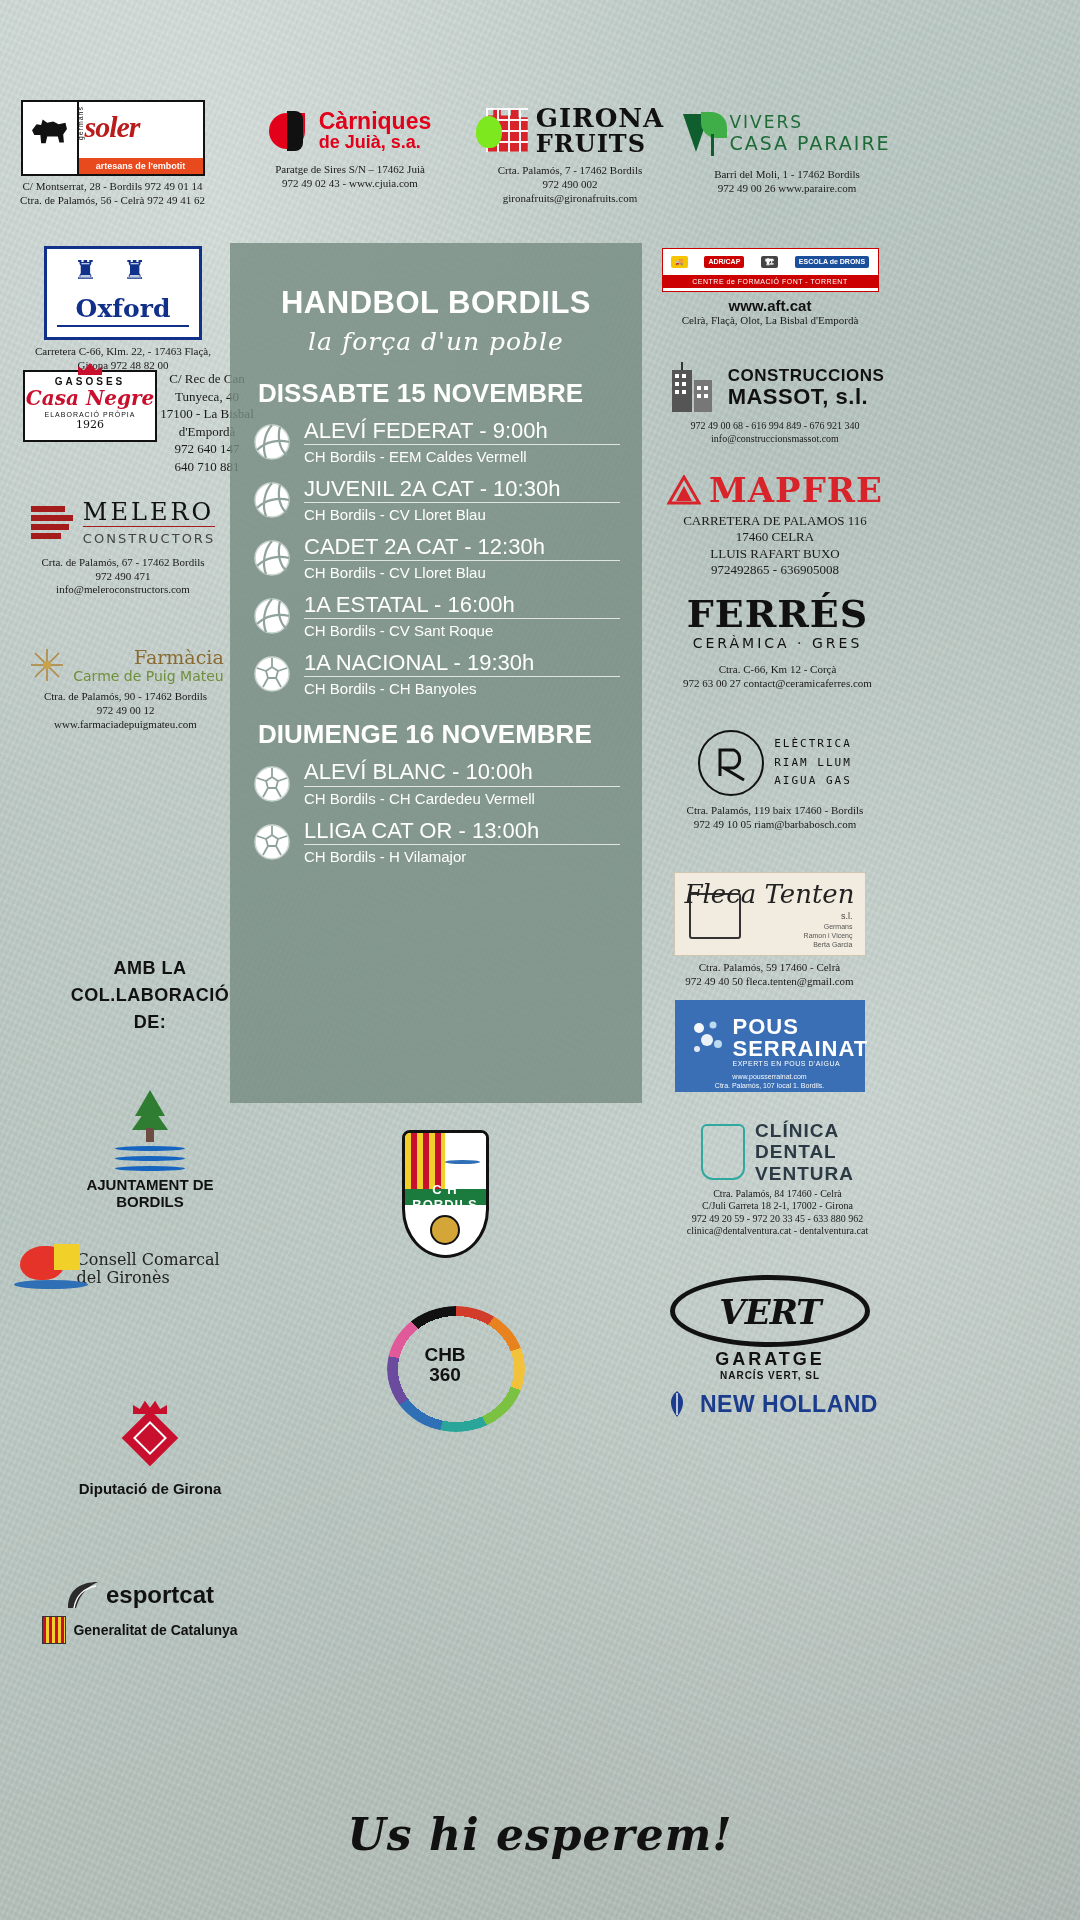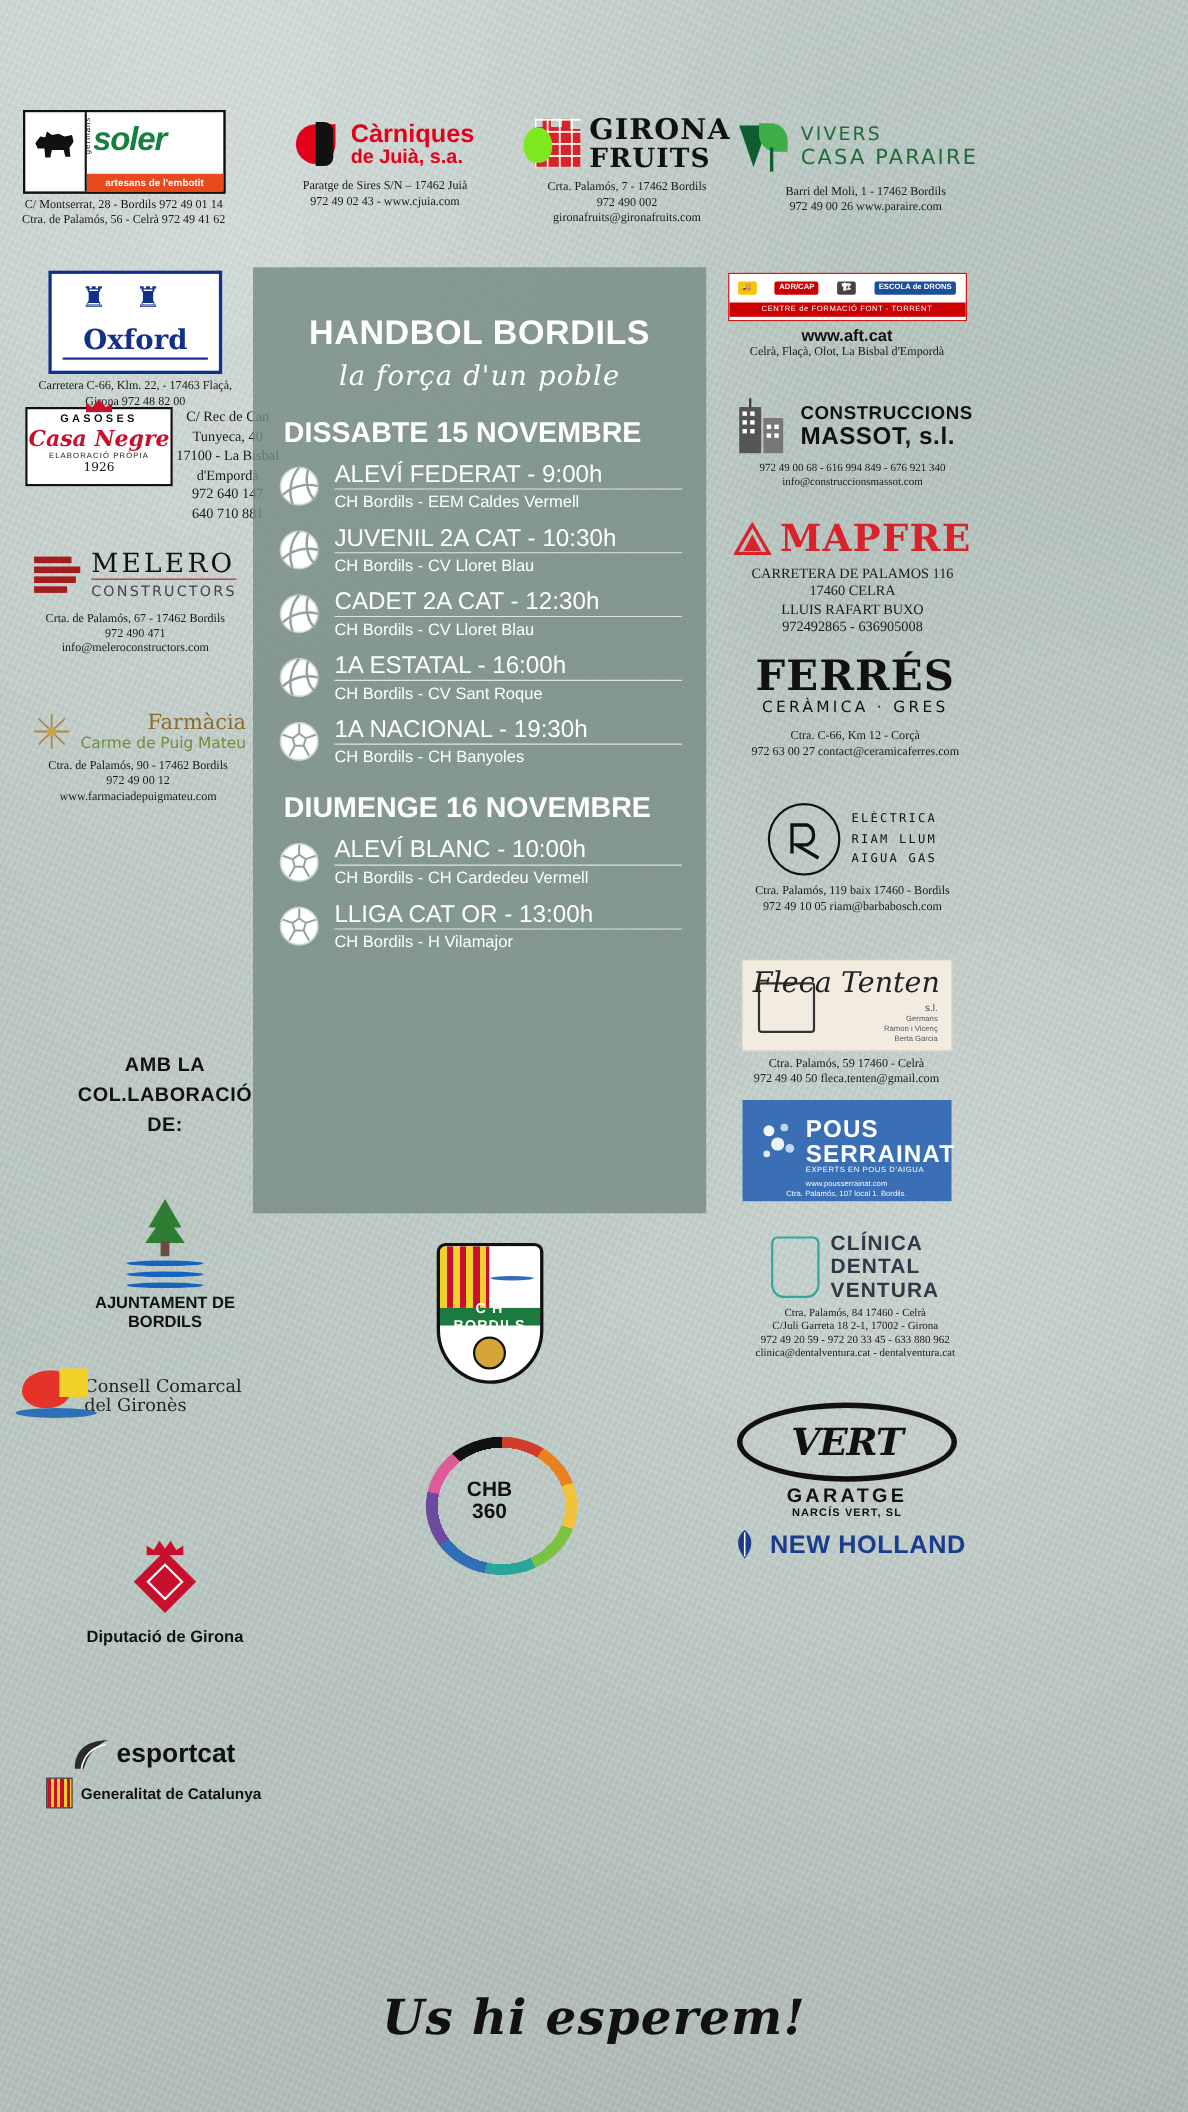"soler" .soler-word { color: #15803d -> #b91c1c; font-family: Liberation Sans, sans-serif -> Liberation Serif, serif }
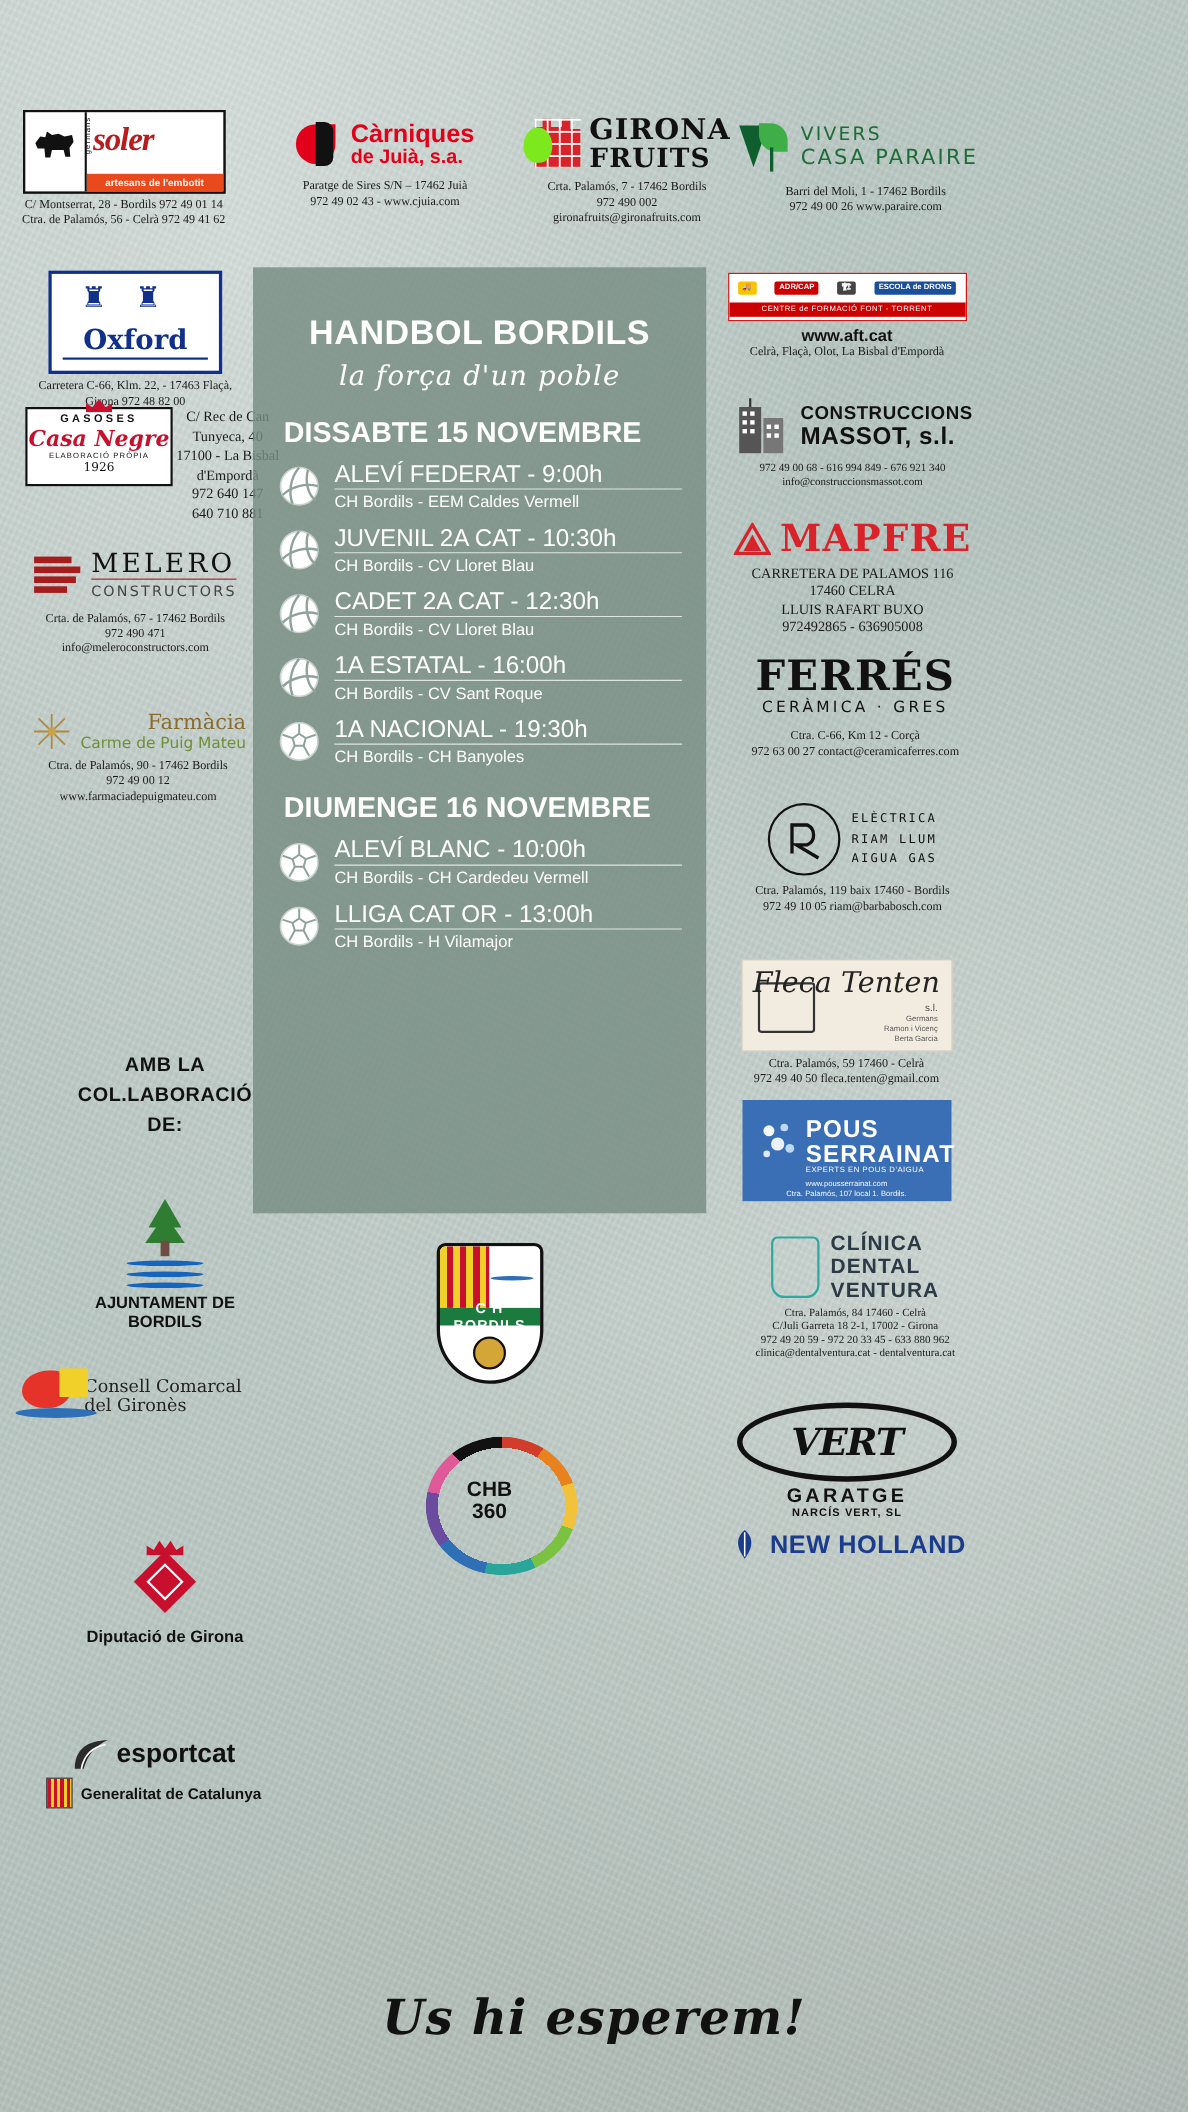"VIVERS" .vcp-wrap { gap: 10px -> none; justify-content: none -> center }
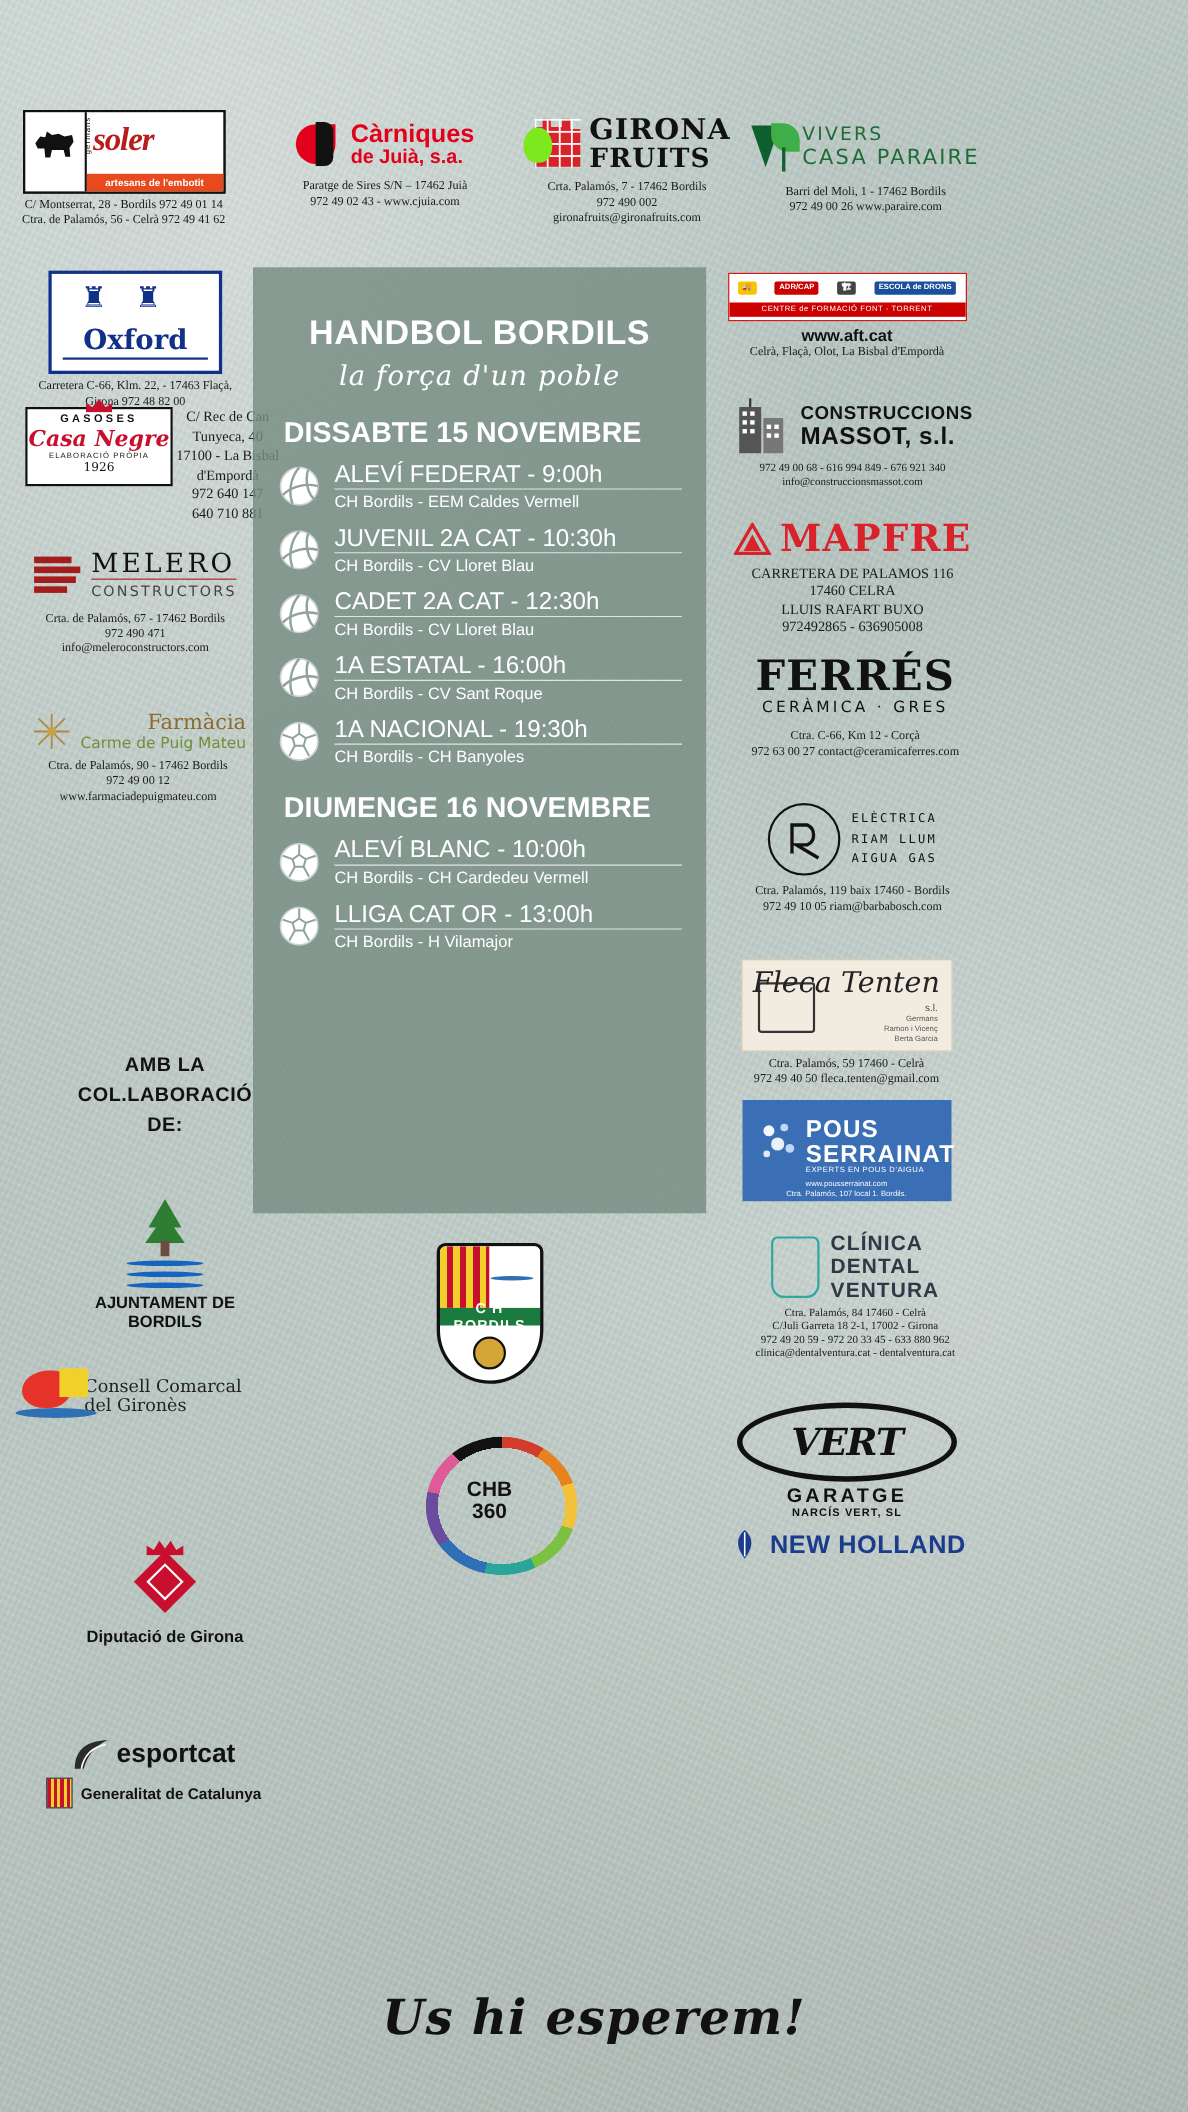"C H BORDILS" .shield { width: 97px -> 87px }
